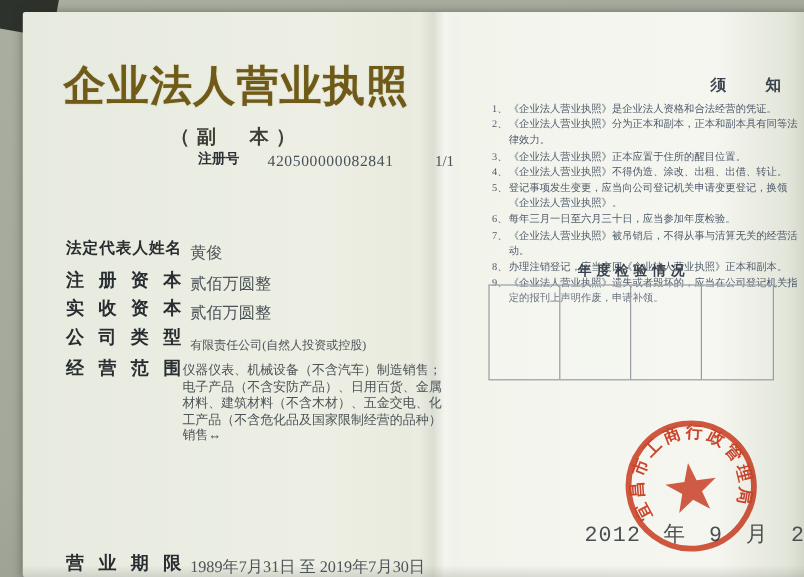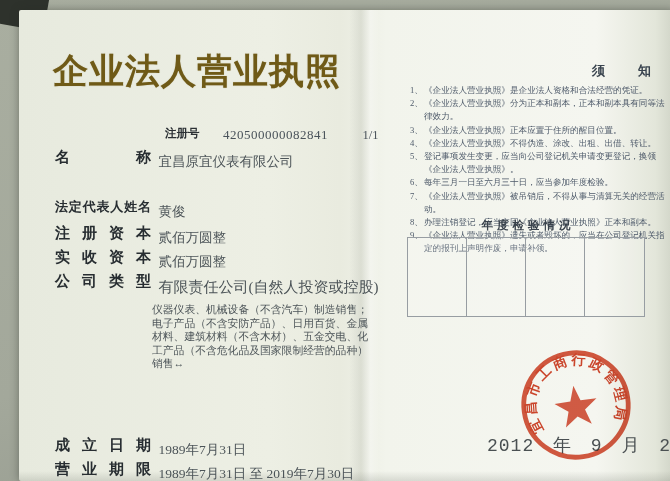"（副 本）" div.subtitle { html: none -> <div>（副 本）</div> }
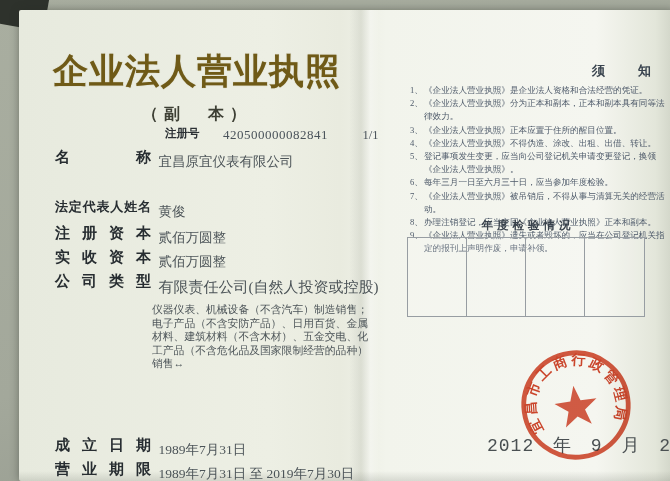"名称 宜昌原宜仪表有限公司" div.frow { html: <div> <span>名称</span> <span>宜昌原宜仪表有限公司</span> </div> -> none }
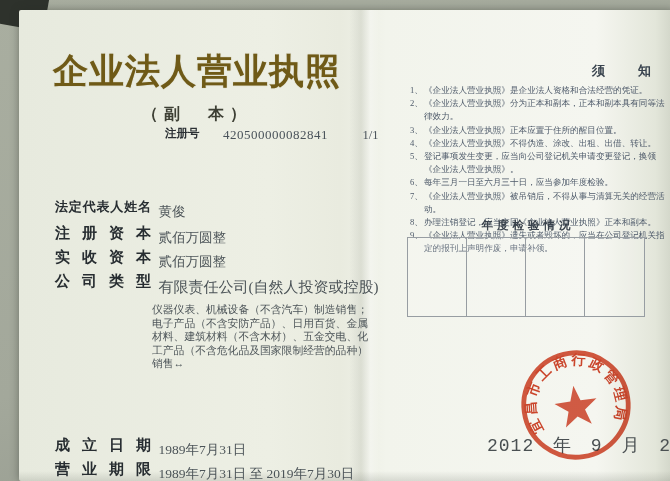"有限责任公司(自然人投资或控股)" .fvalue.lower { font-size: 15px -> 10px }
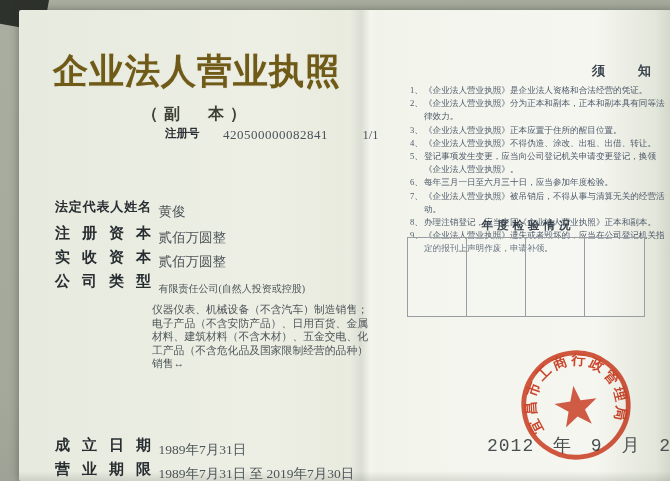"经营范围" div.frow { html: none -> <div> <span>经营范围</span> </div> }
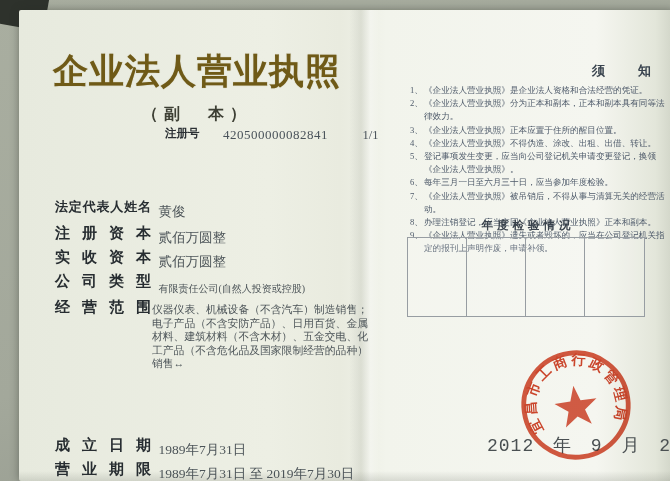"成立日期 1989年7月31日" div.frow { html: <div> <span>成立日期</span> <span>1989年7月31日</span> </div> -> none }
